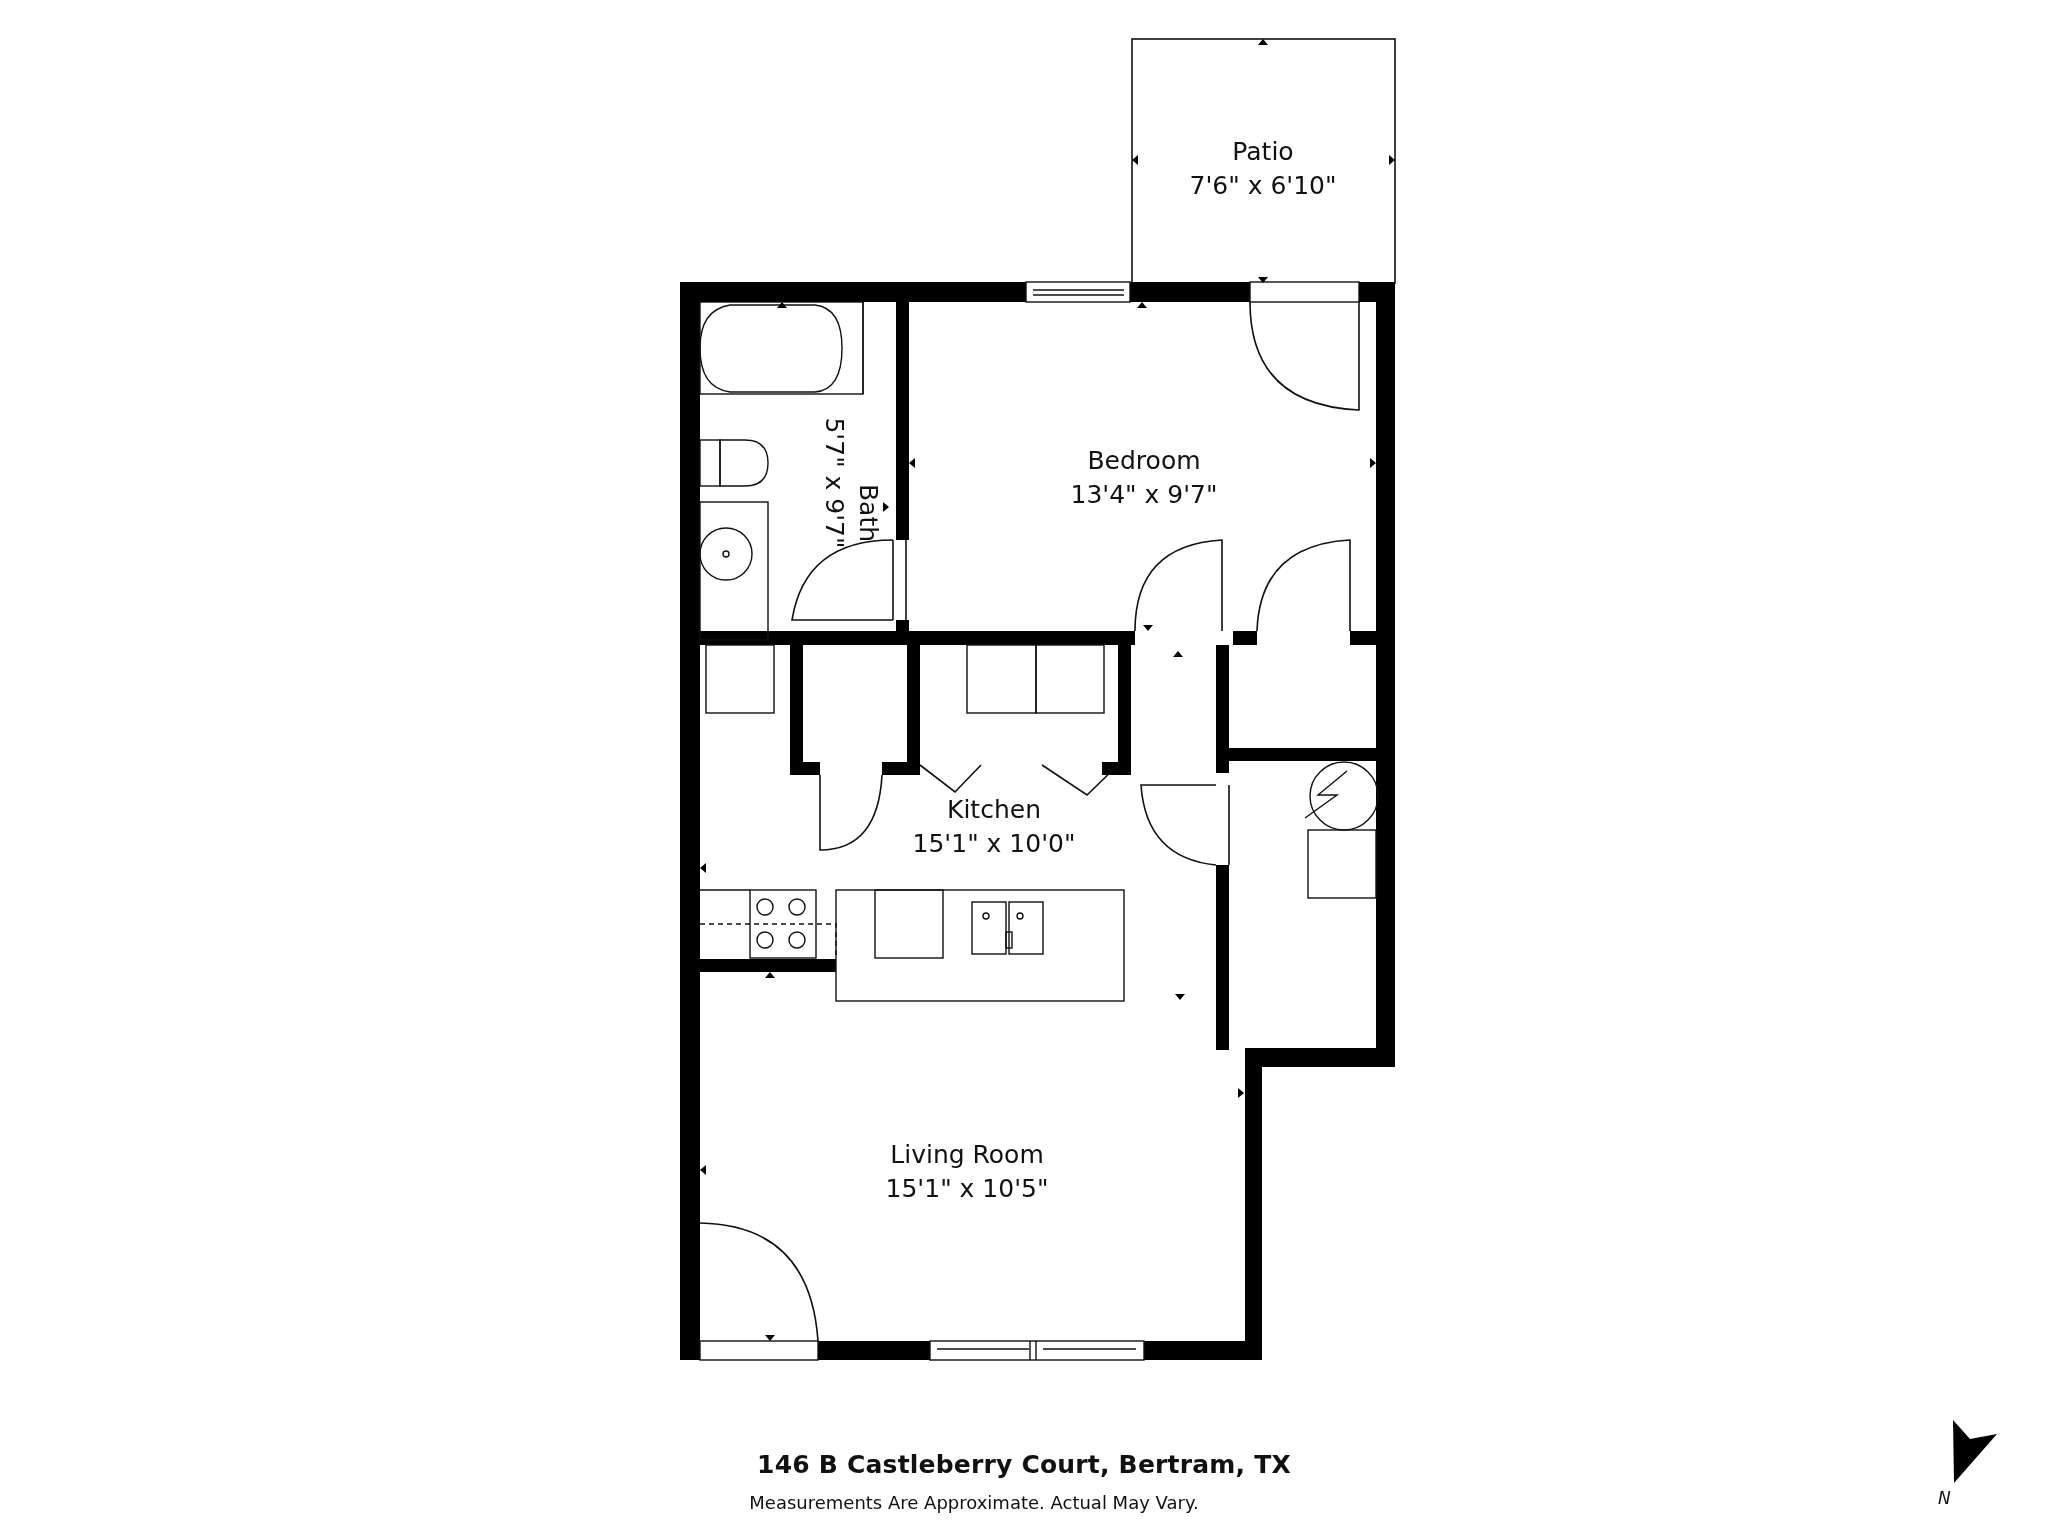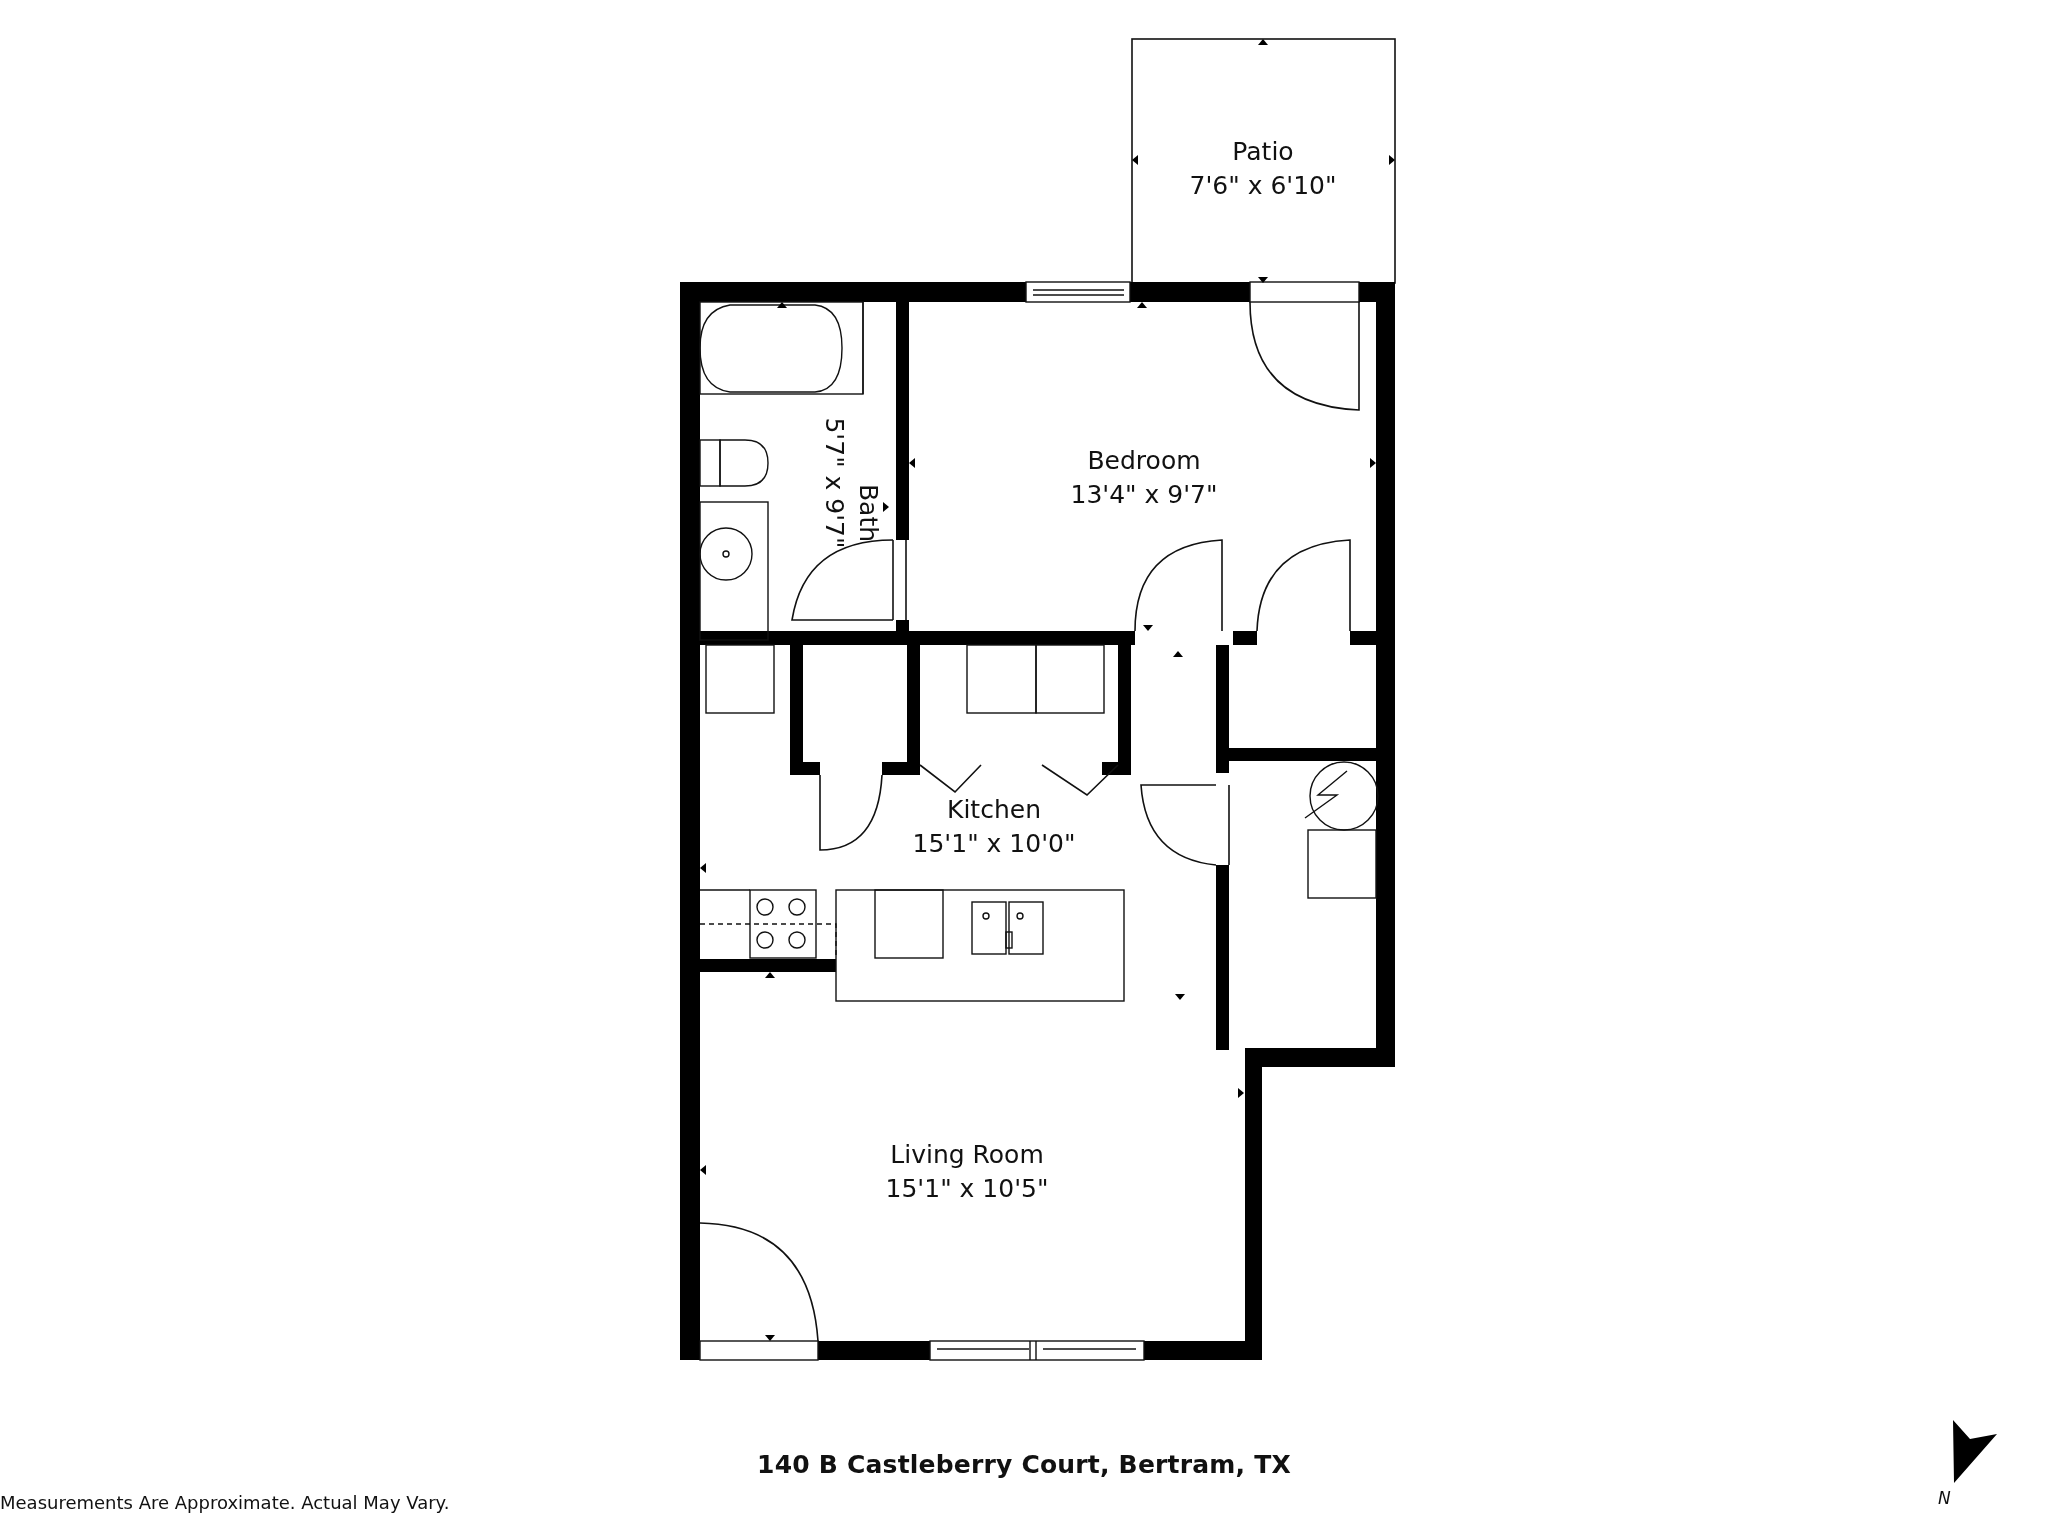"140 B Castleberry Court, Bertram," div.footer-title { text: 140 -> 146 }
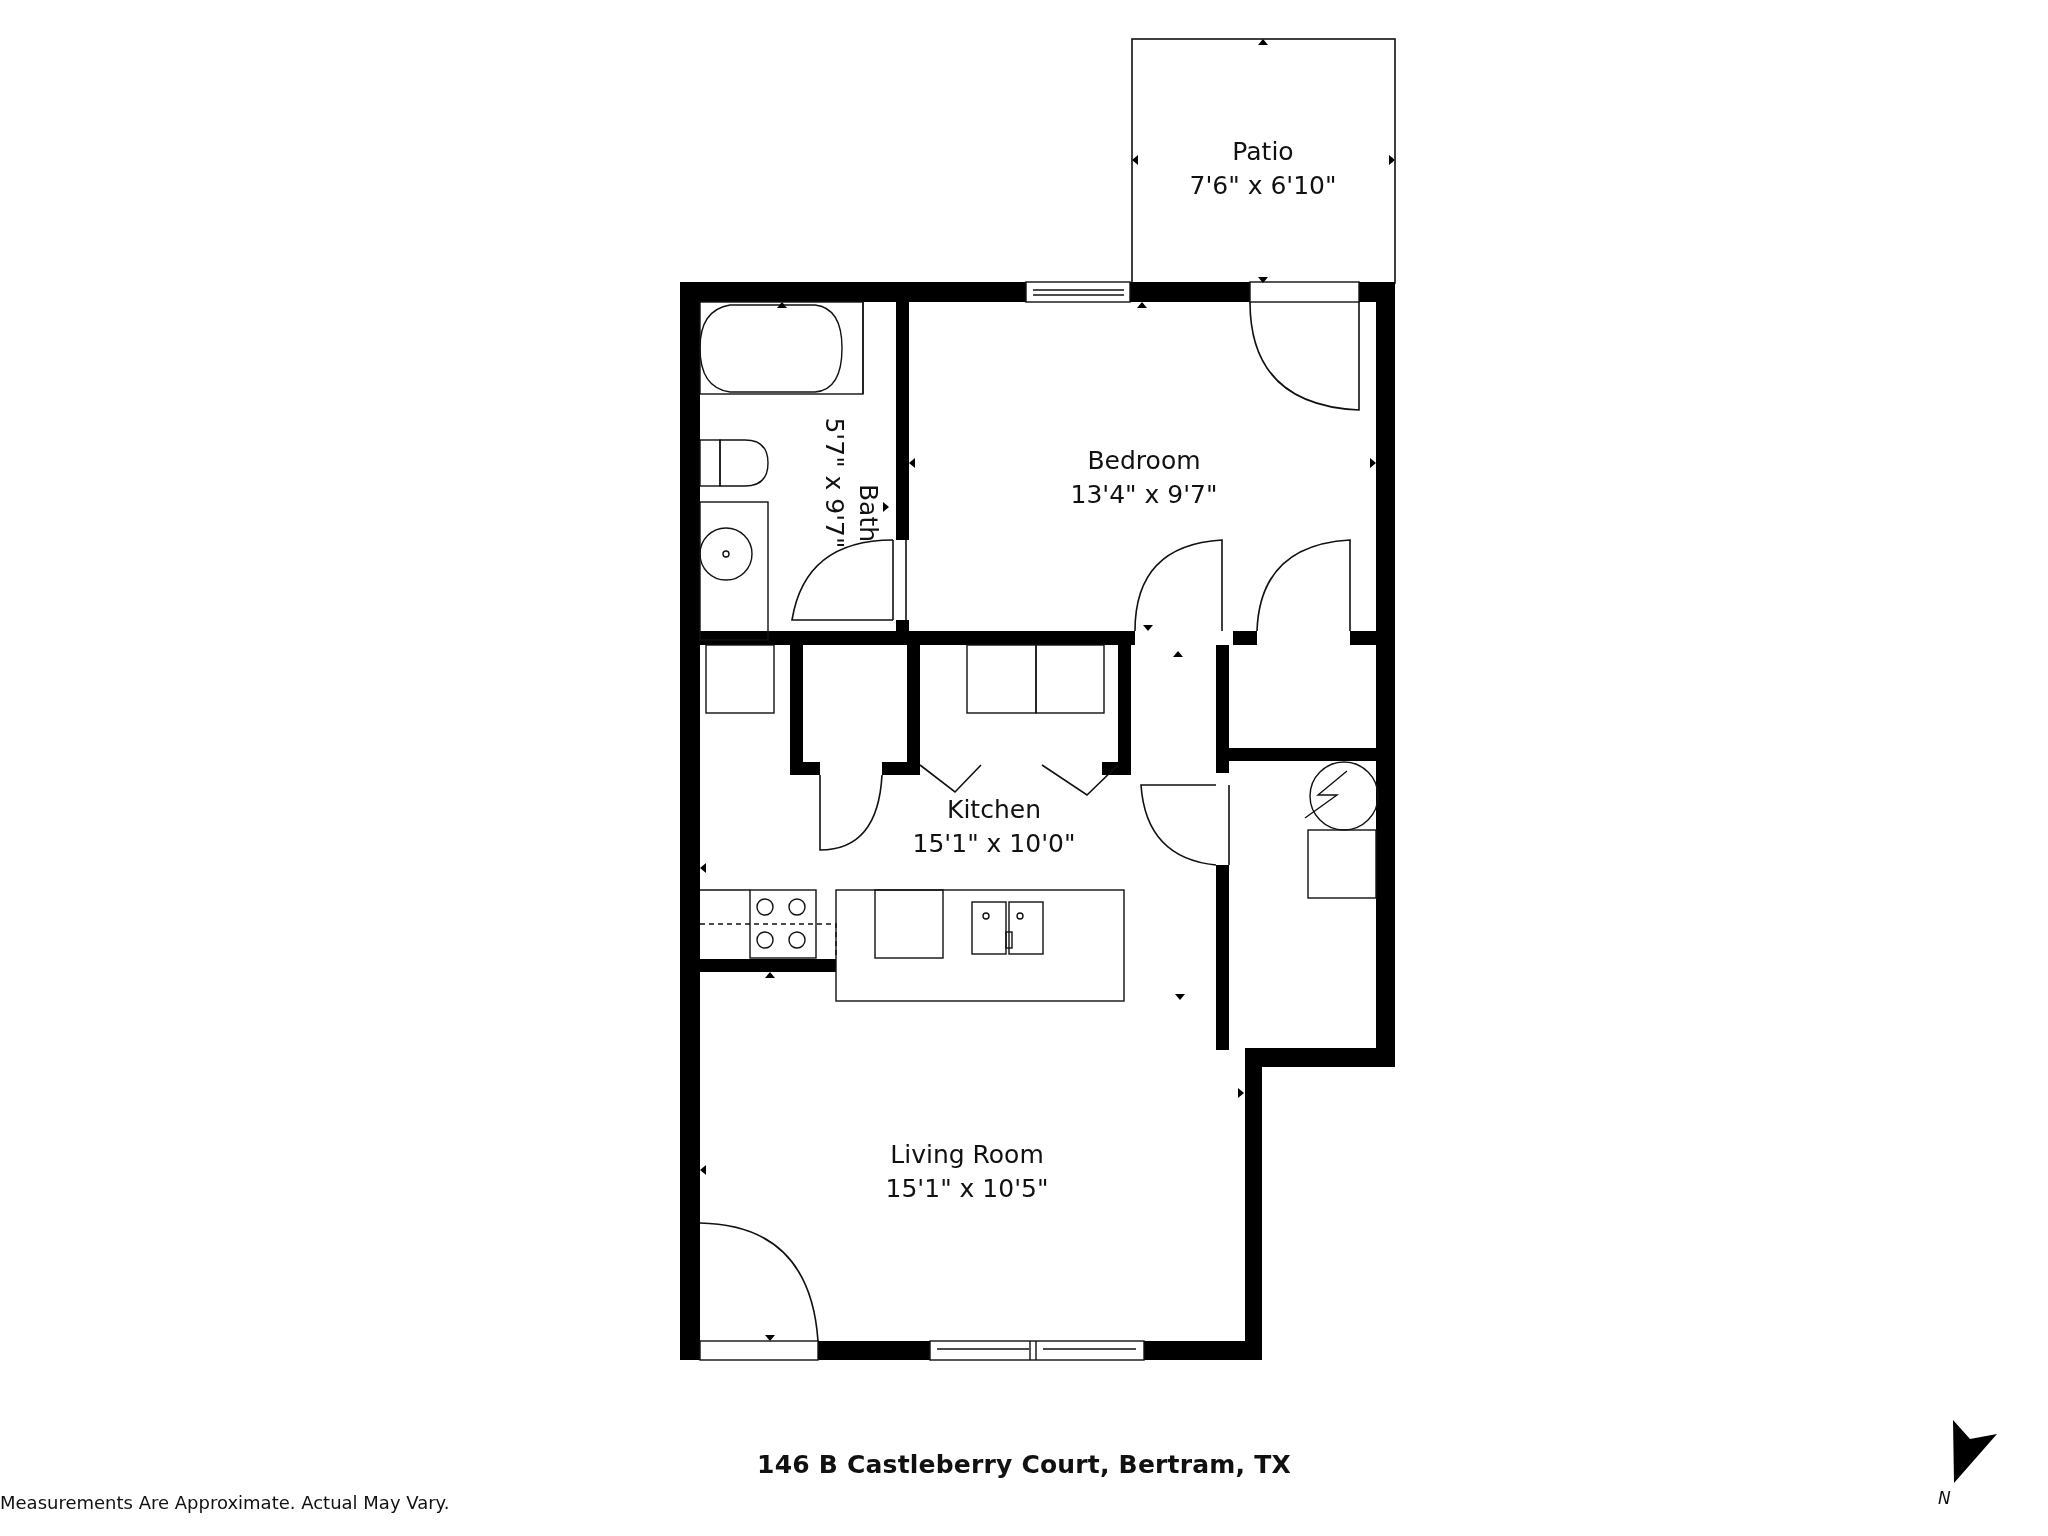"Measurements Are Approximate. Actual May" .footer-note { text-align: none -> center }
